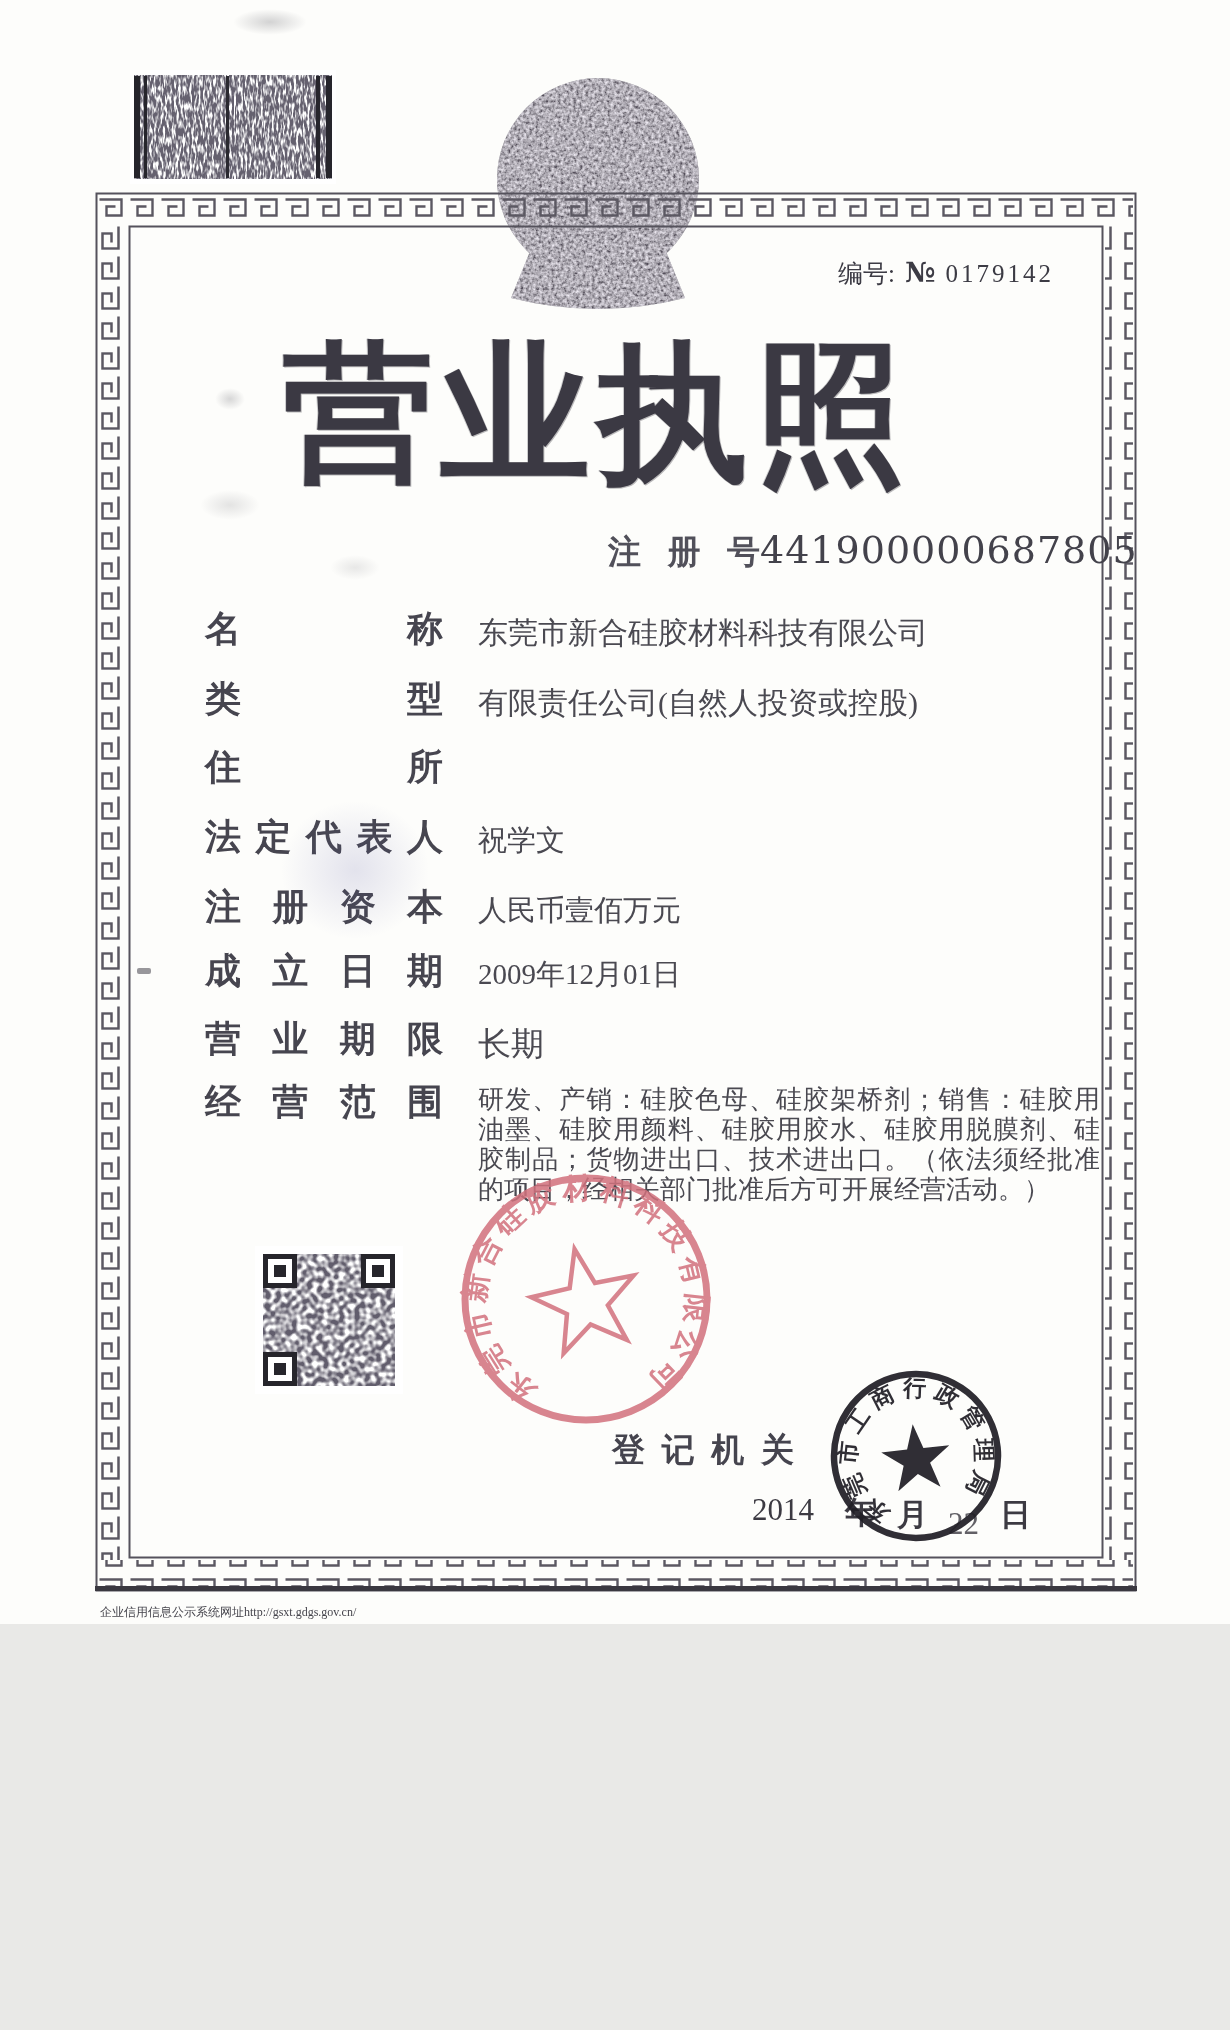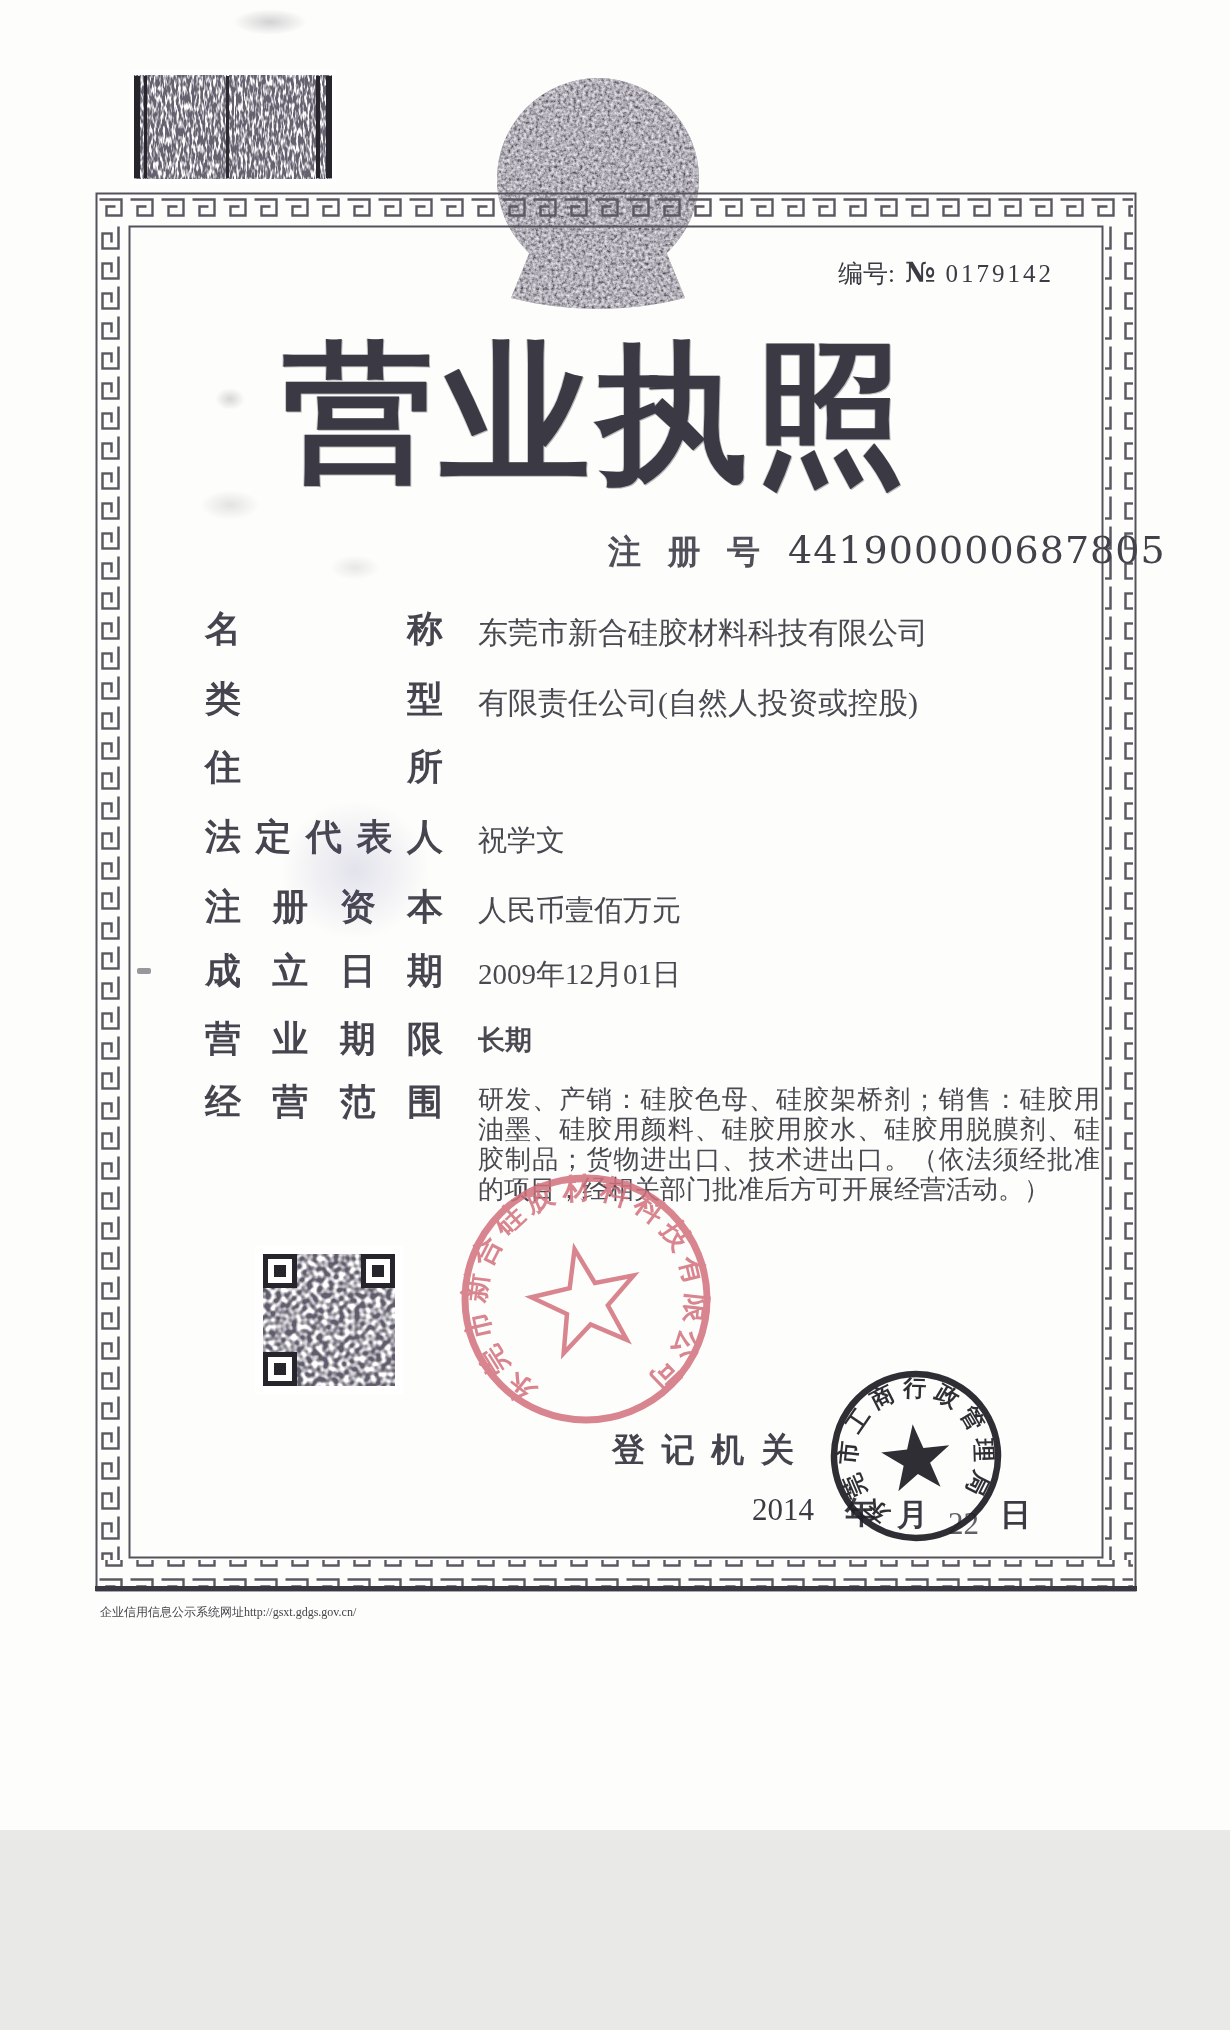"编号:" #page { height: 1830px -> 1624px }
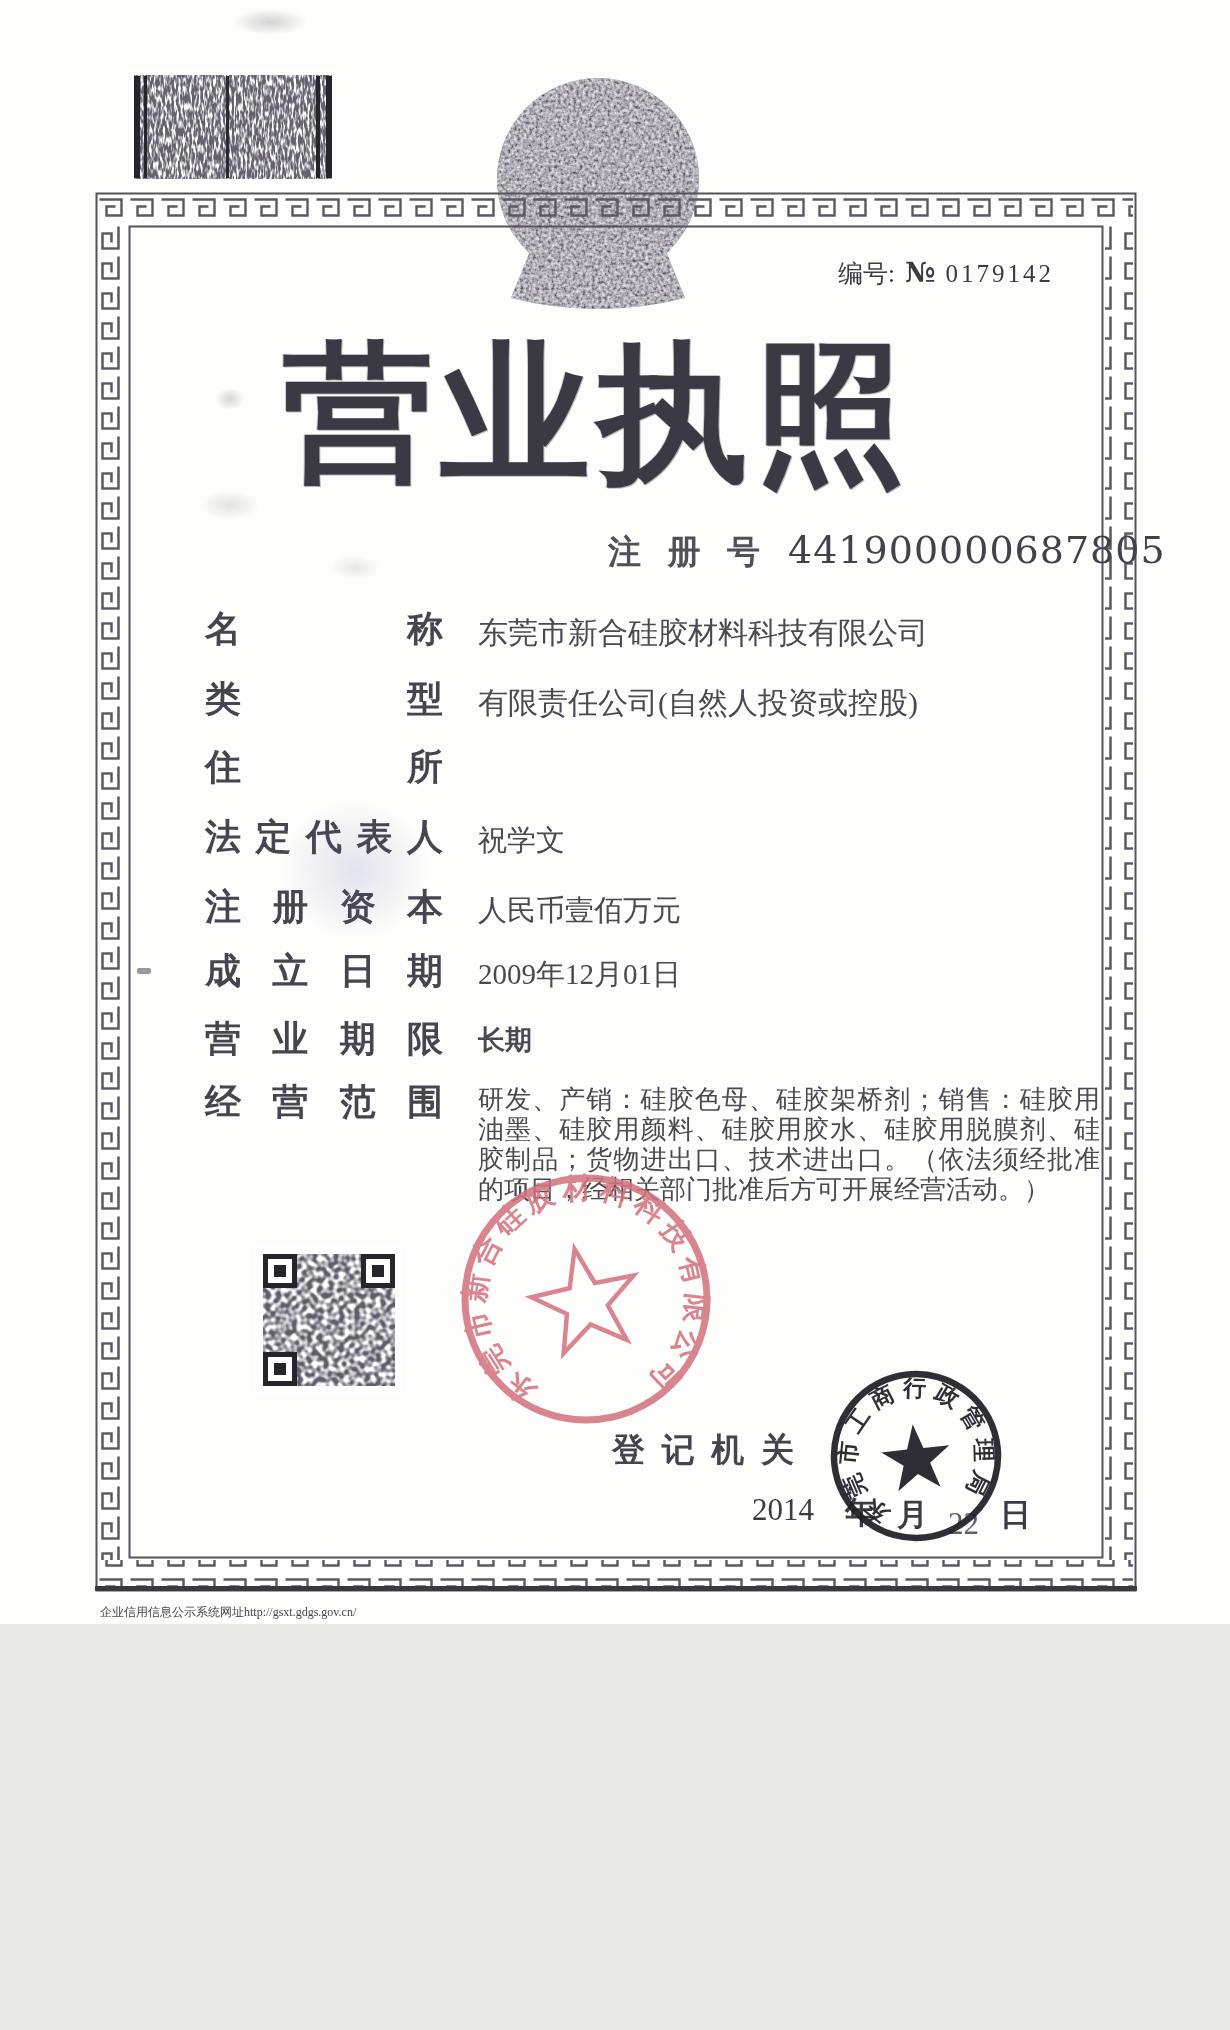"441900000687805" .regno { margin-left: 28px -> none }
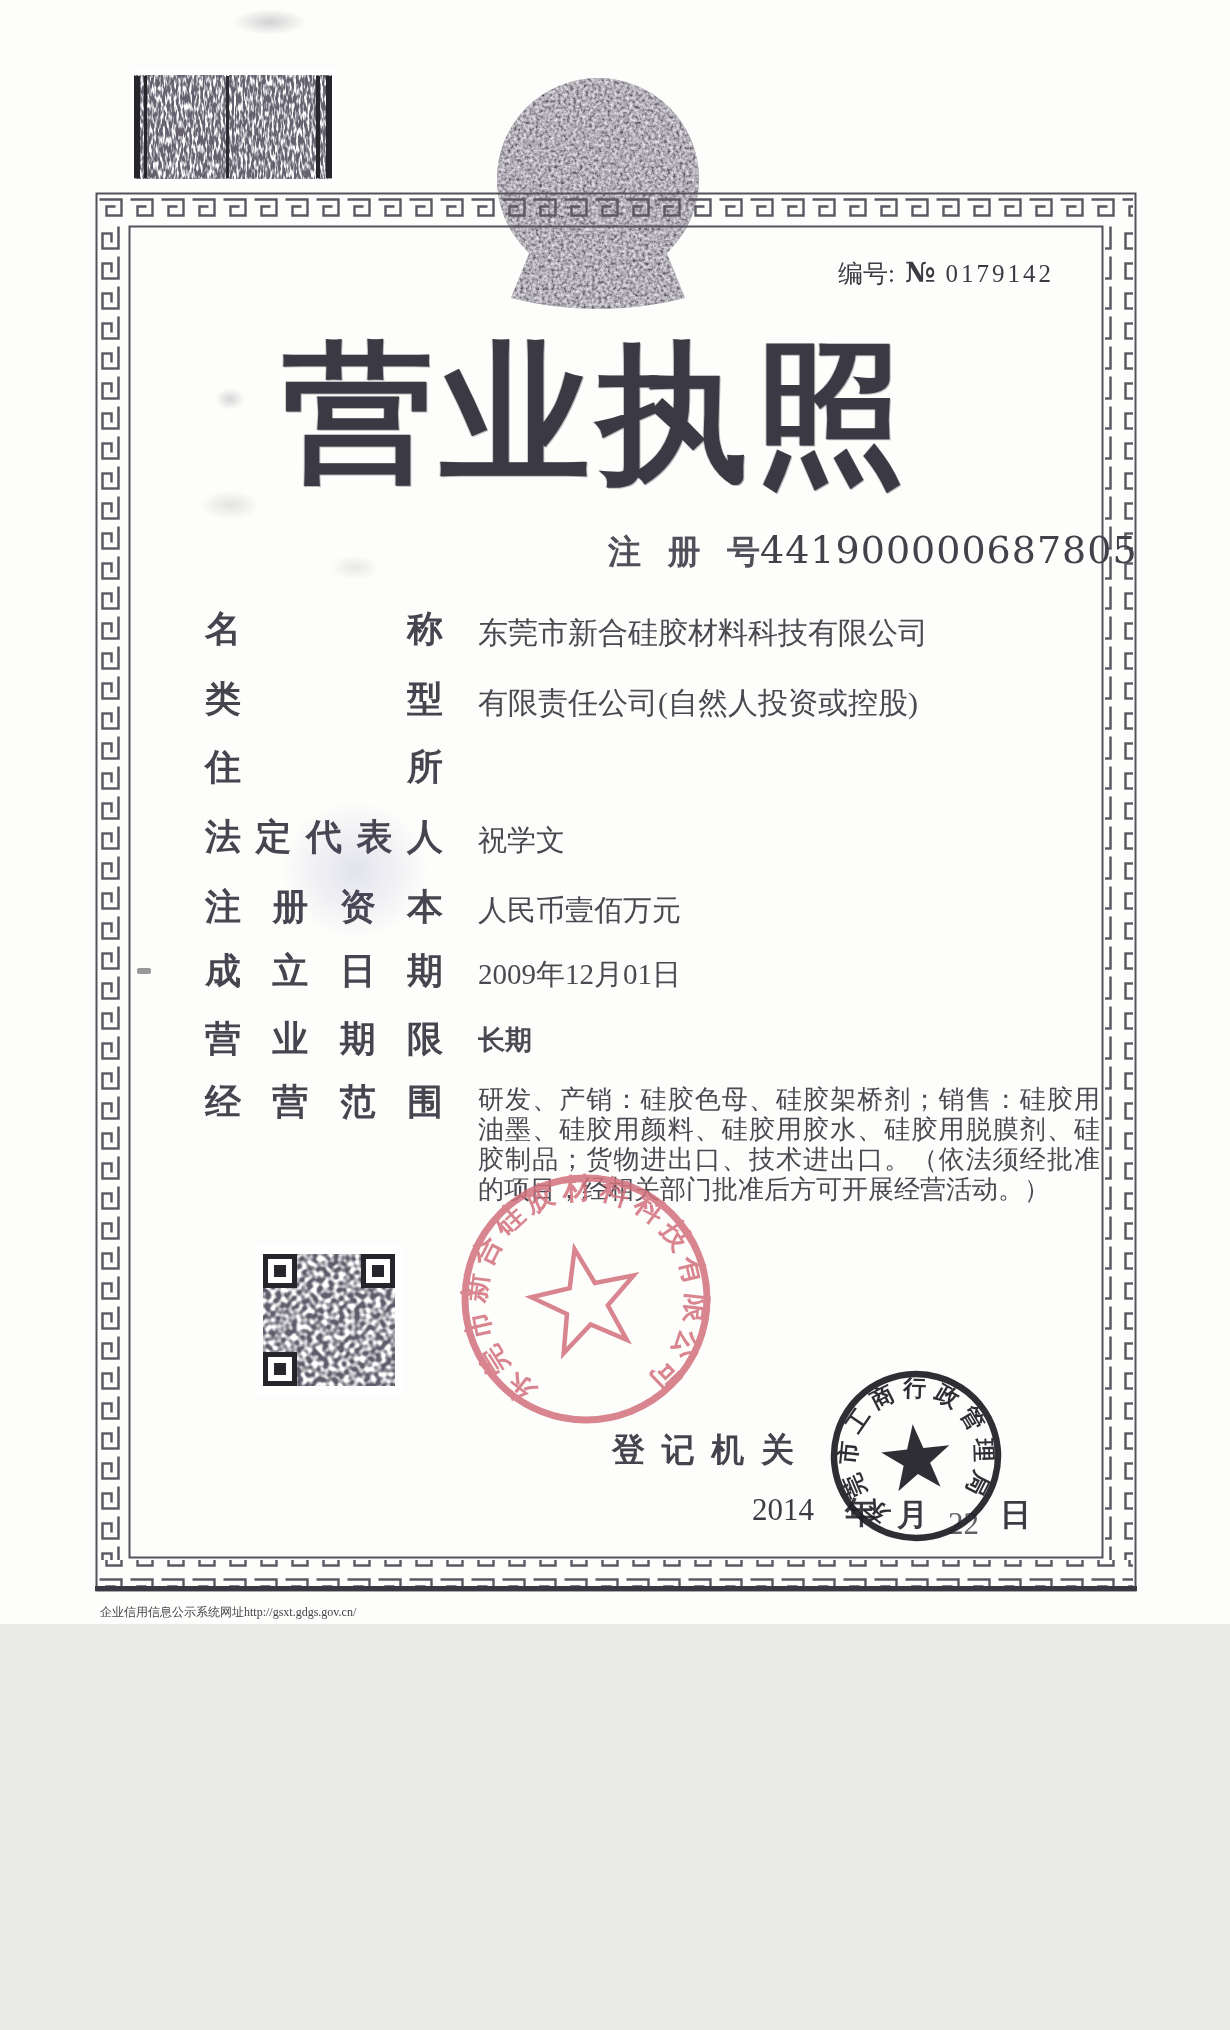"长期" div.fvalue { font-size: 27px -> 33px; font-weight: bold -> none }
